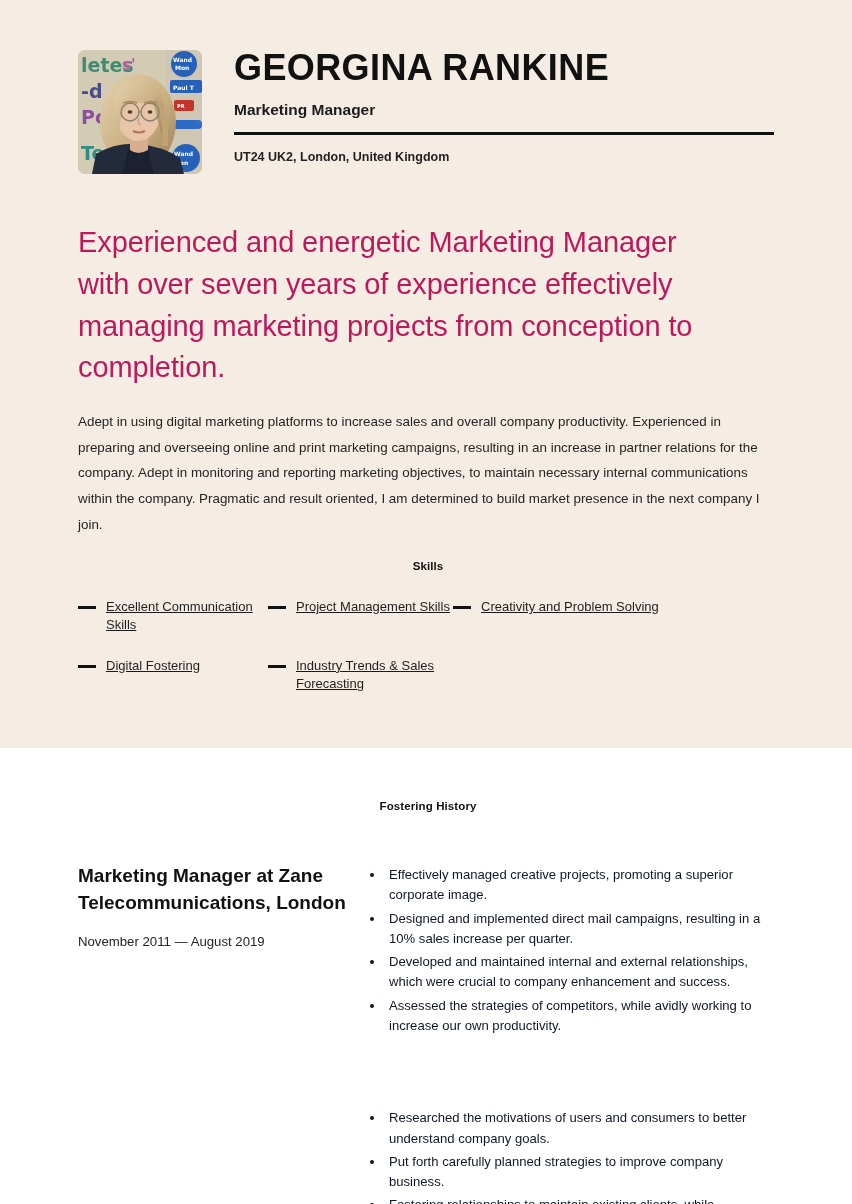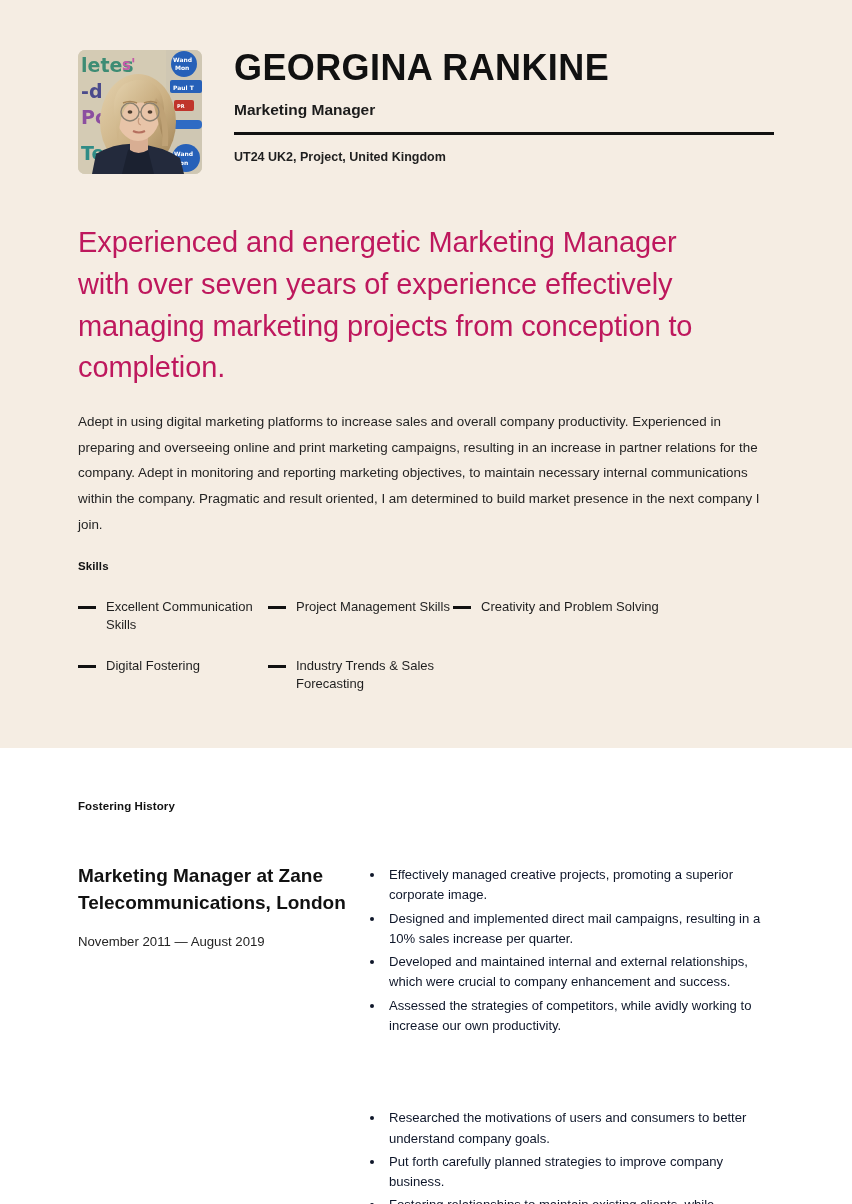"UT24 UK2, Project, United Kingdom" div.address { text: Project -> London }
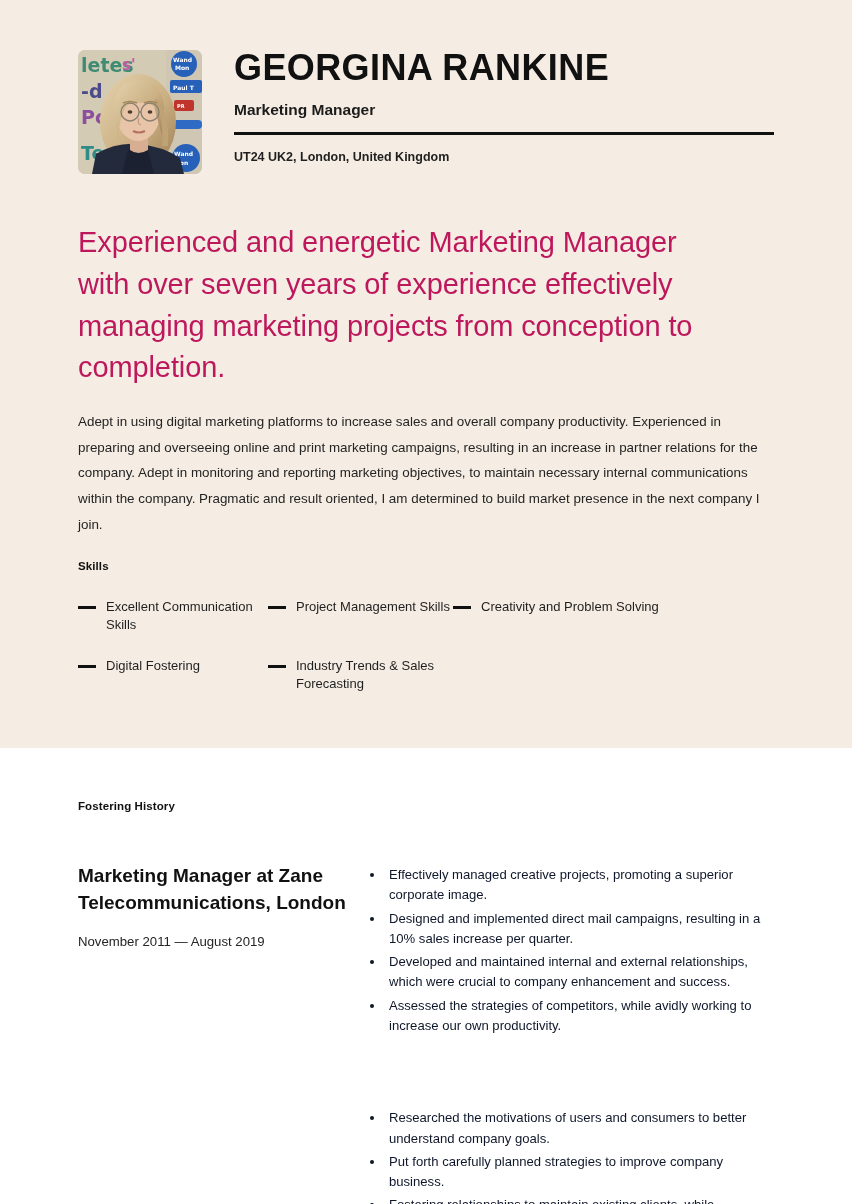"Skills" .section-label { text-align: none -> center }
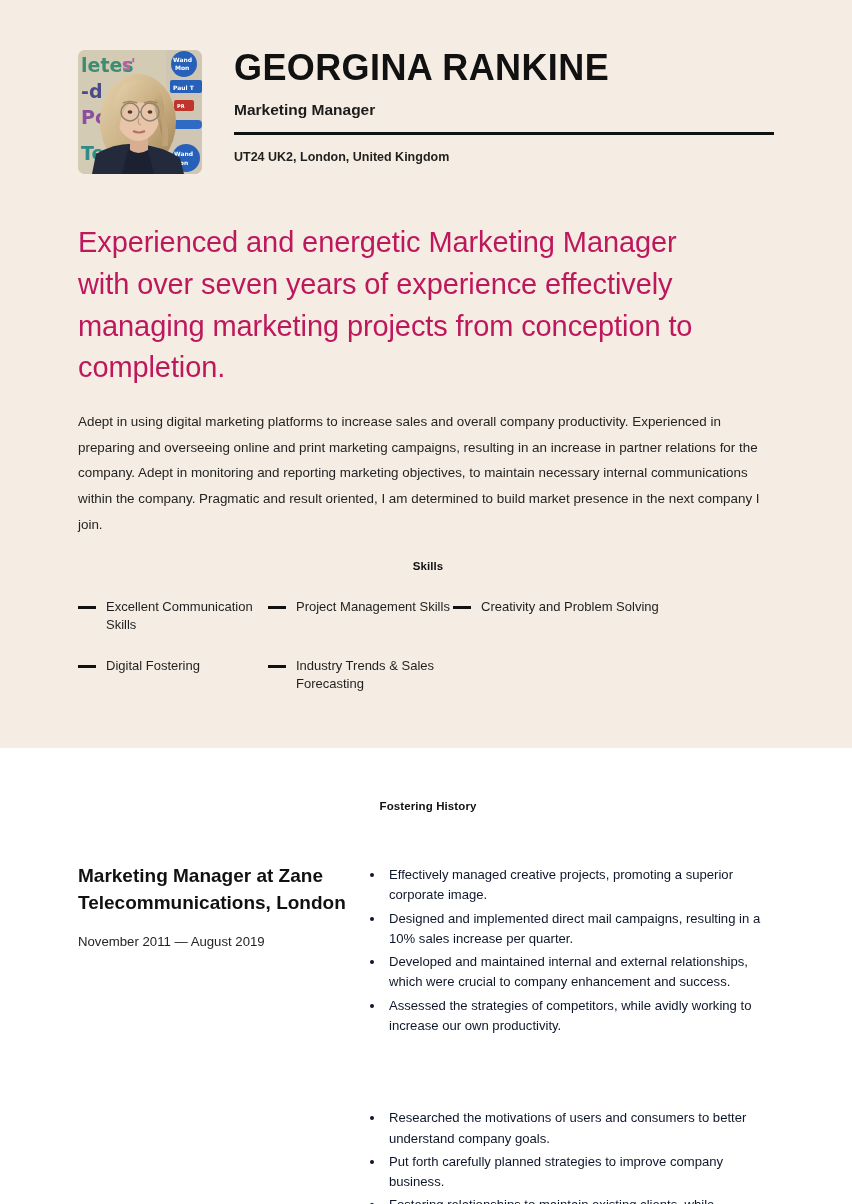"Excellent Communication Skills" .skills-grid { text-decoration: none -> underline }
